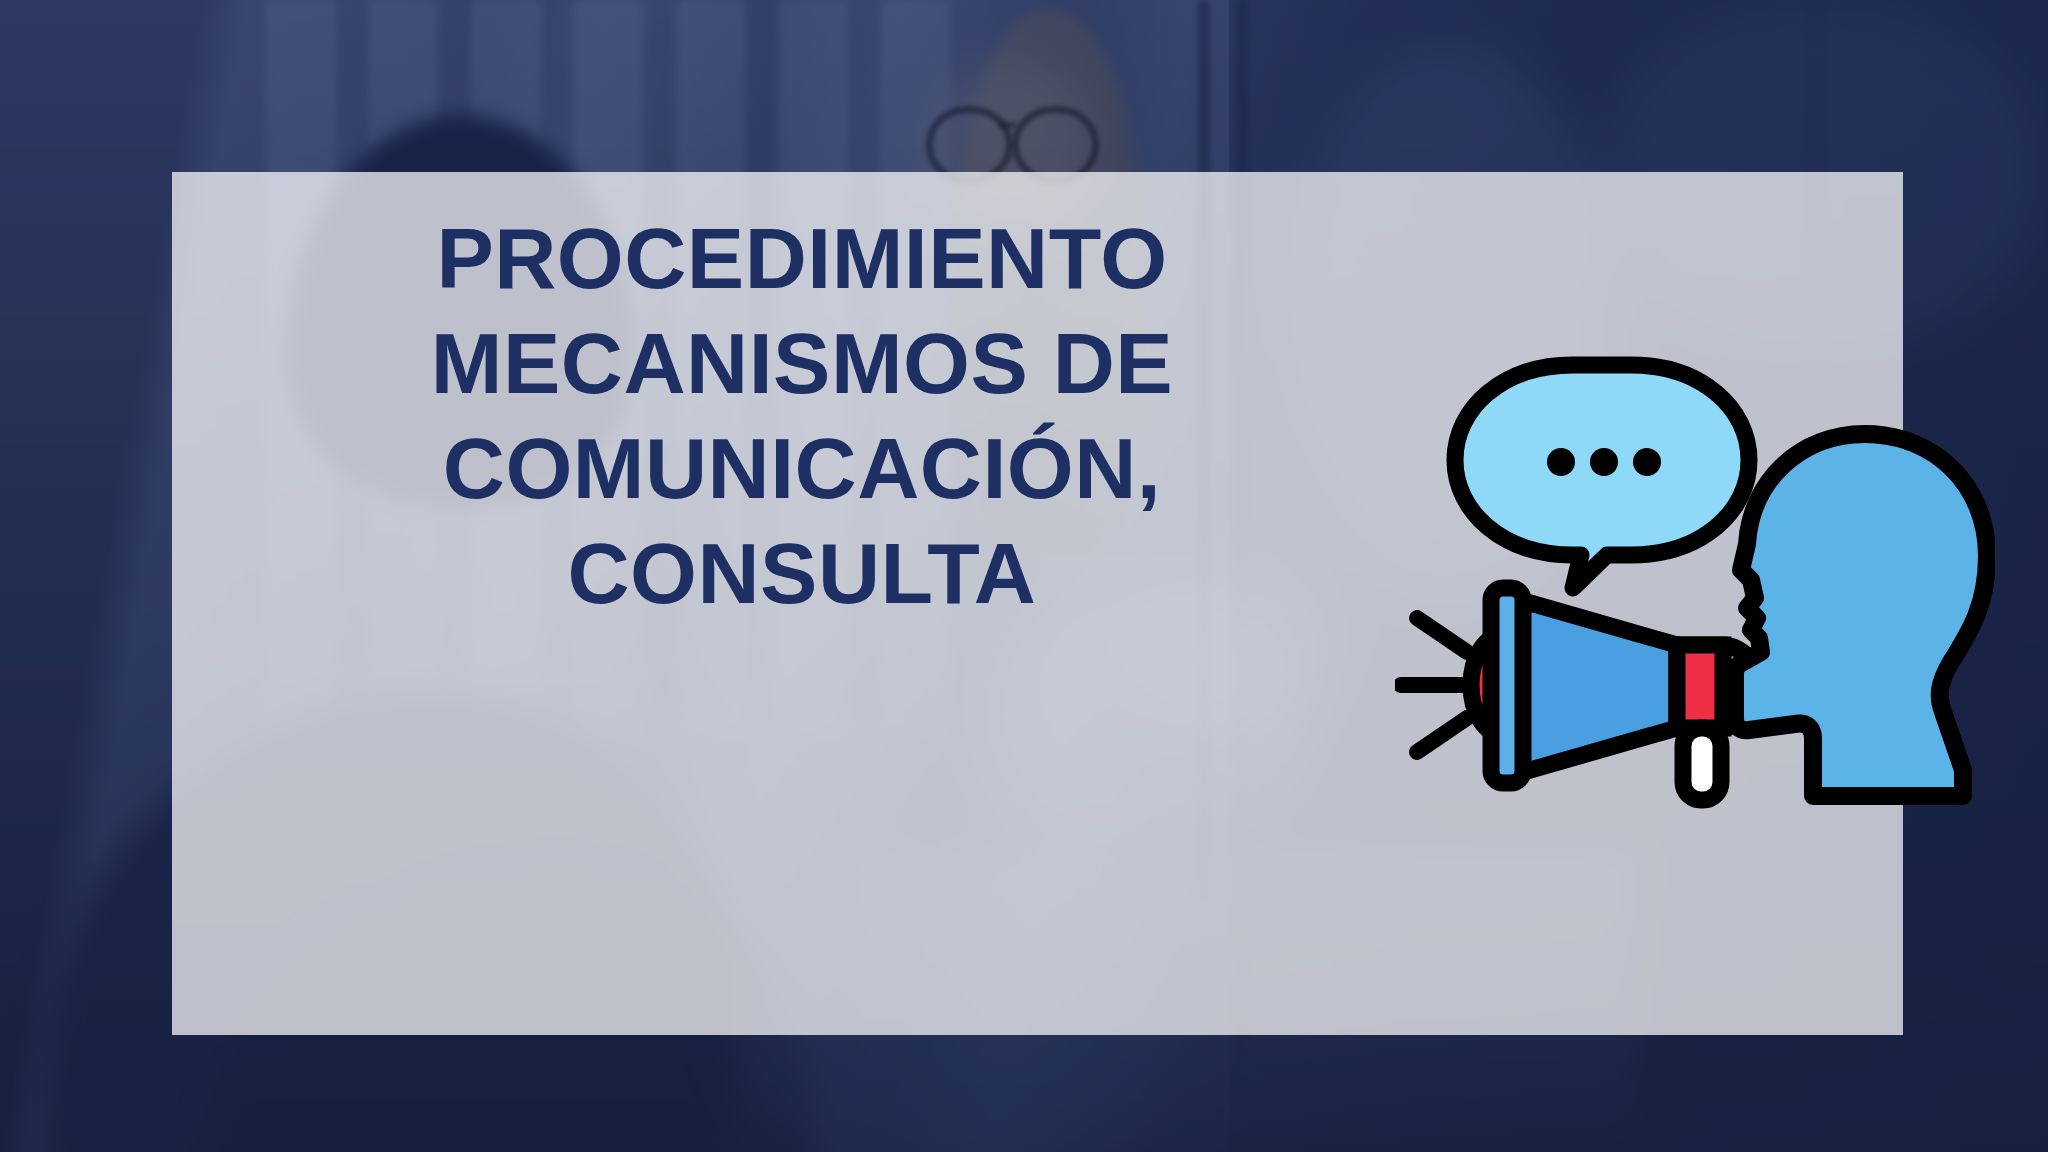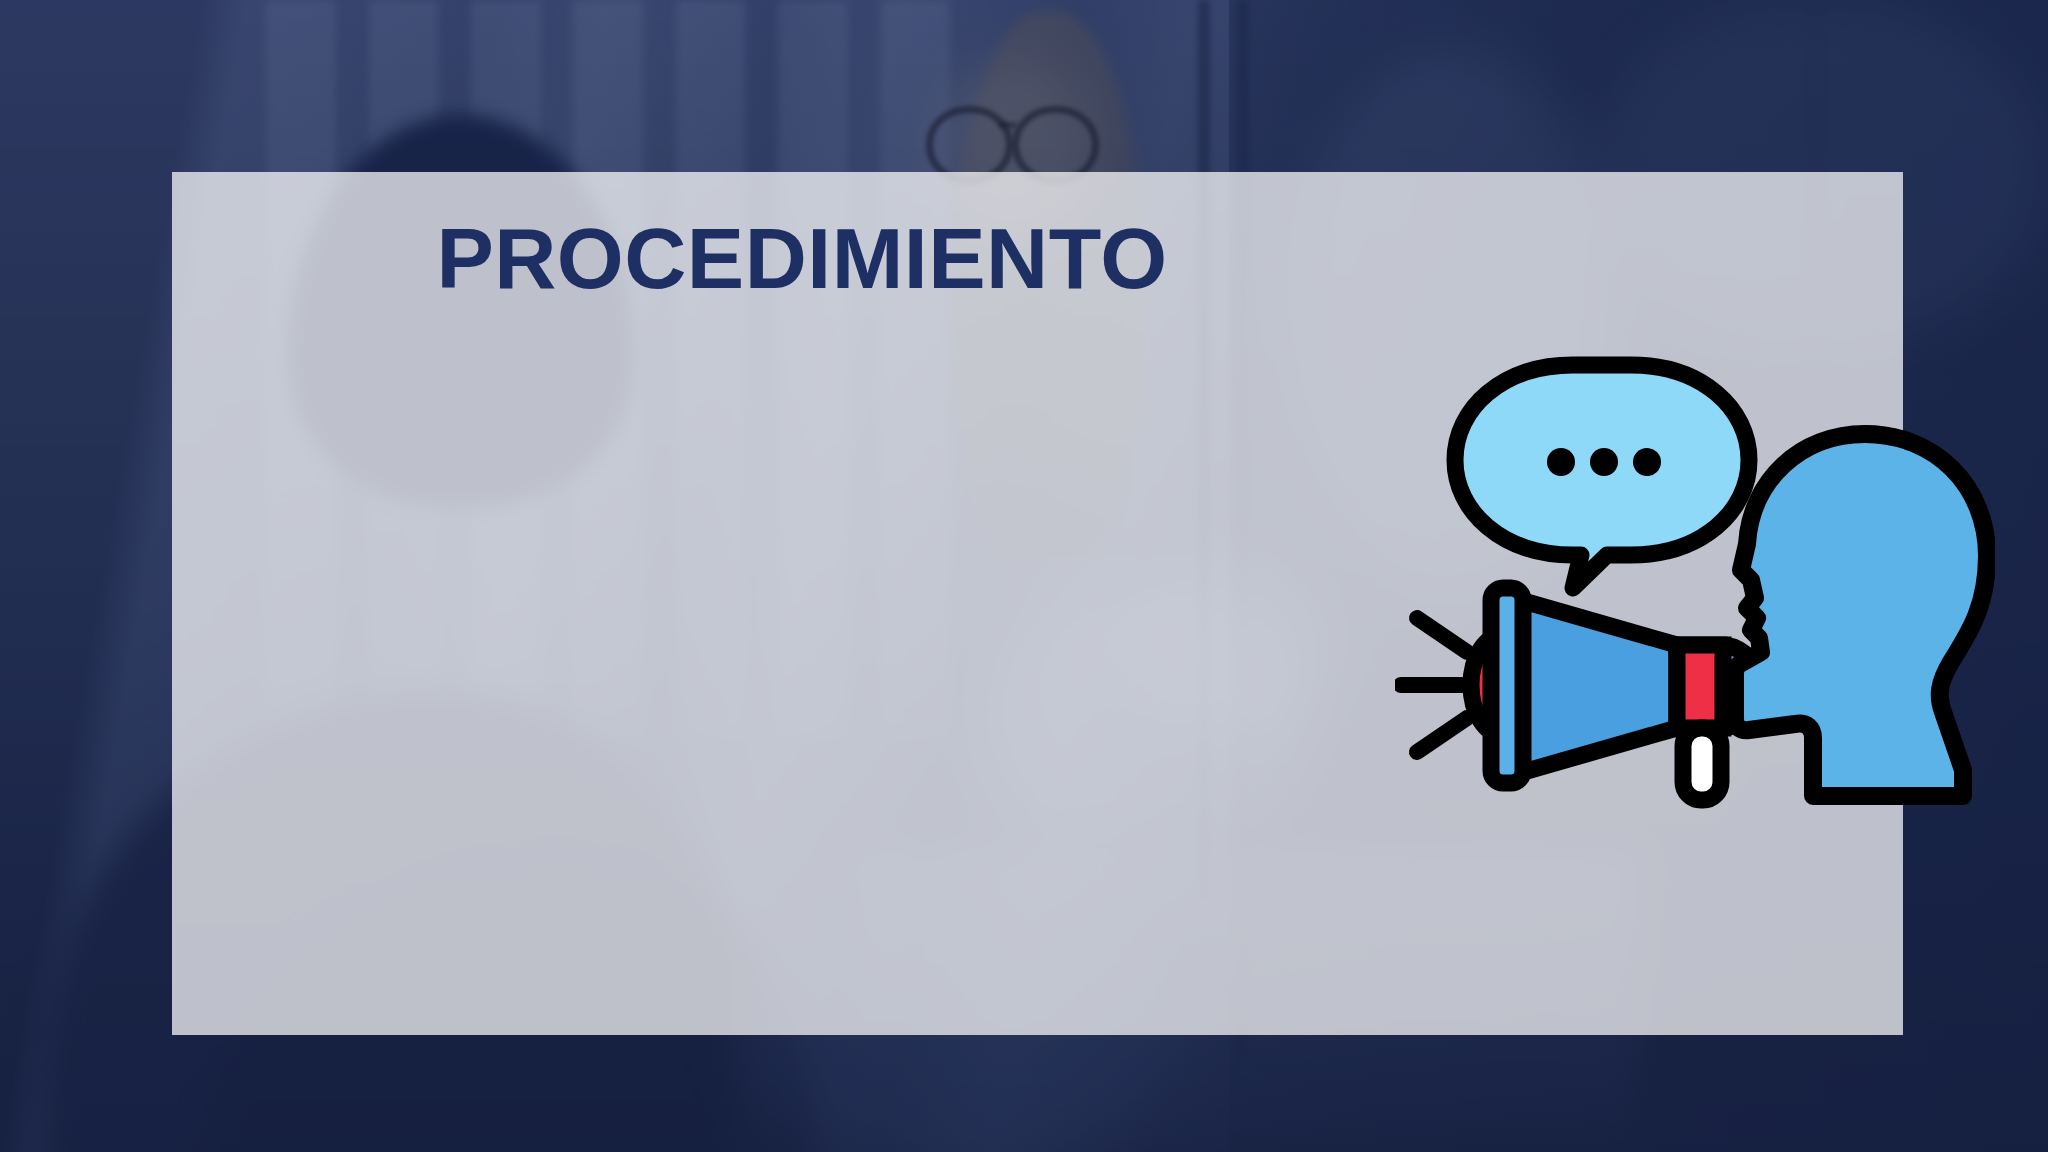"MECANISMOS DE" span.title-line { html: none -> <span>MECANISMOS DE</span> }
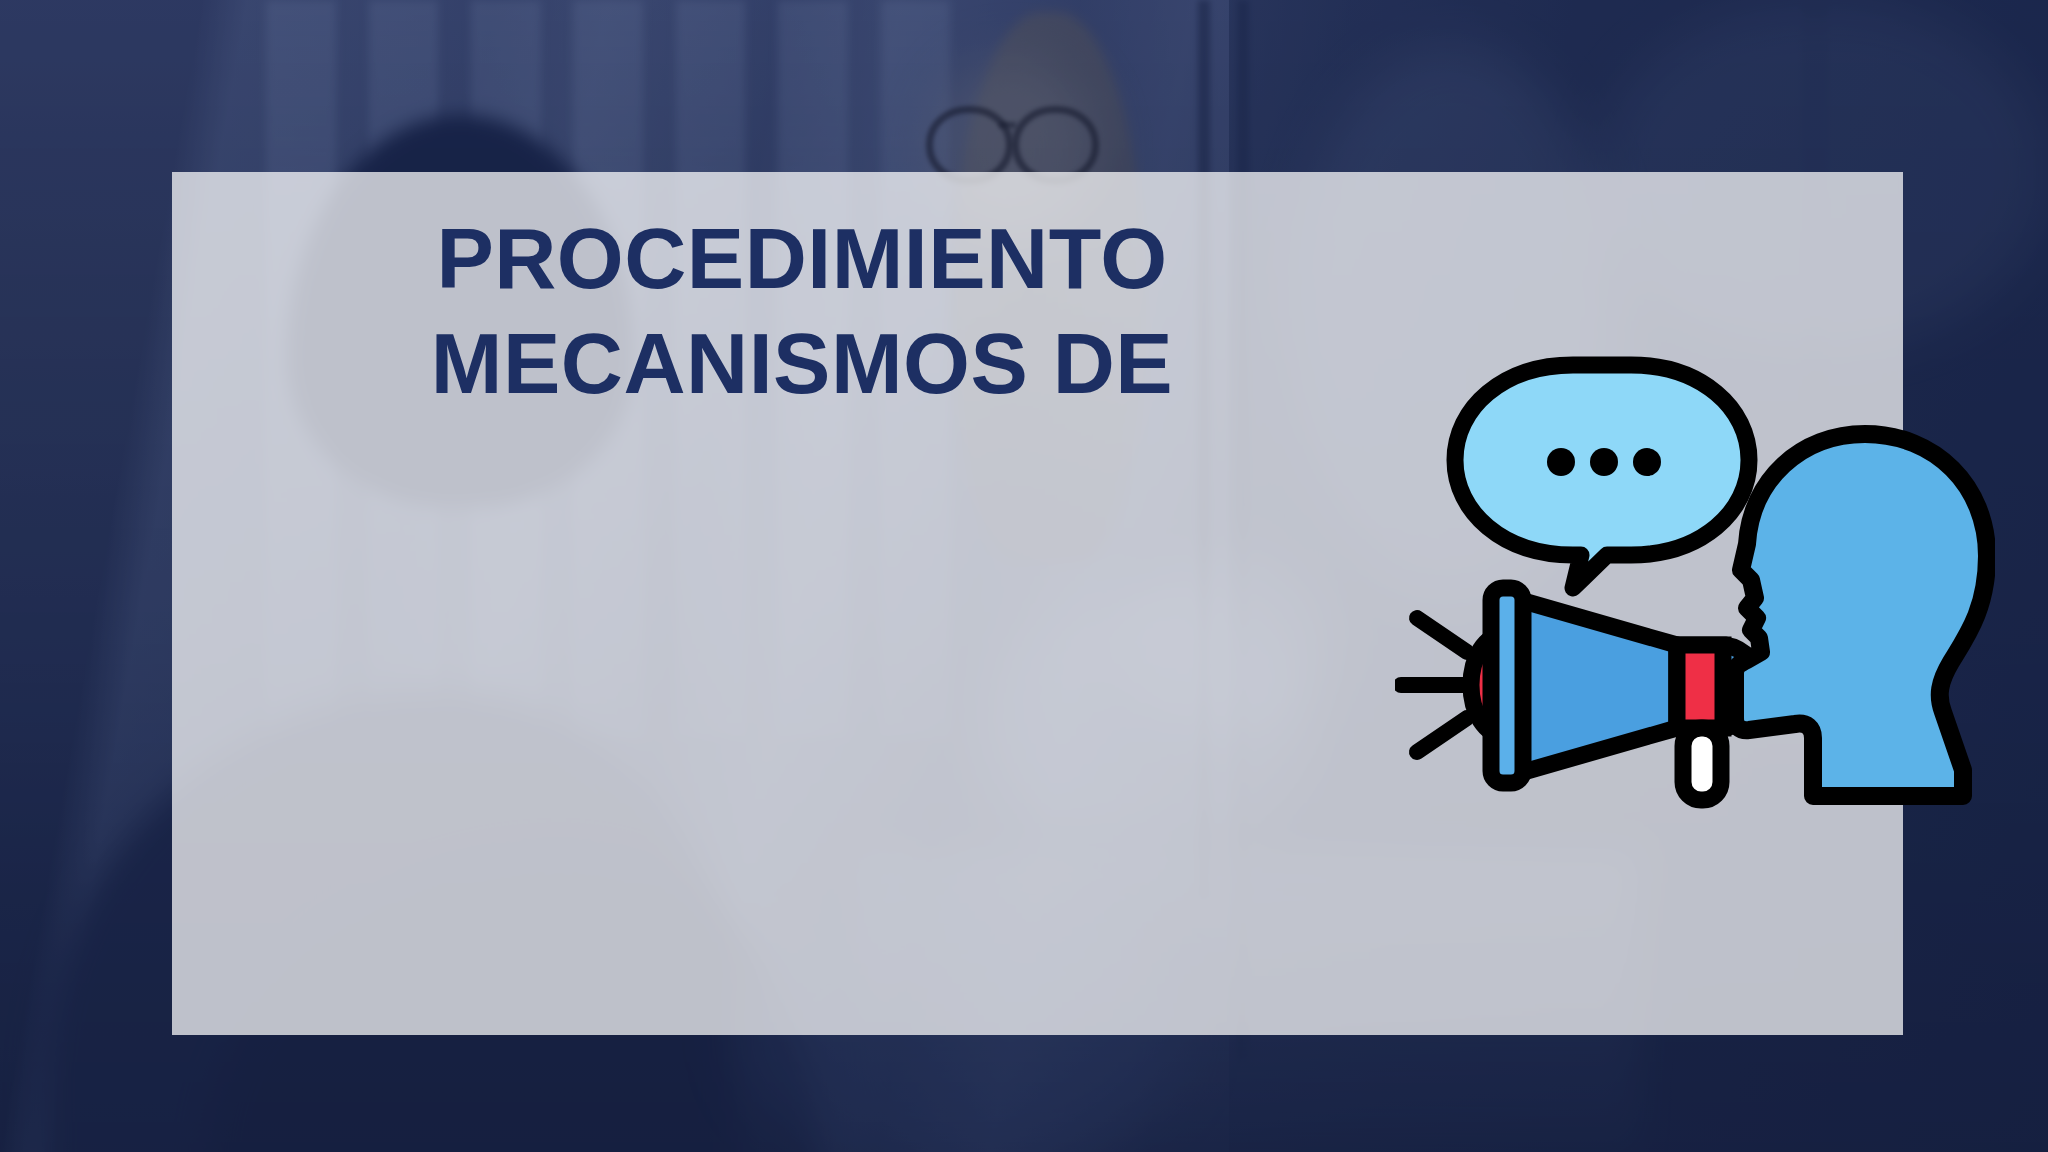"COMUNICACIÓN," span.title-line { html: none -> <span>COMUNICACIÓN,</span> }
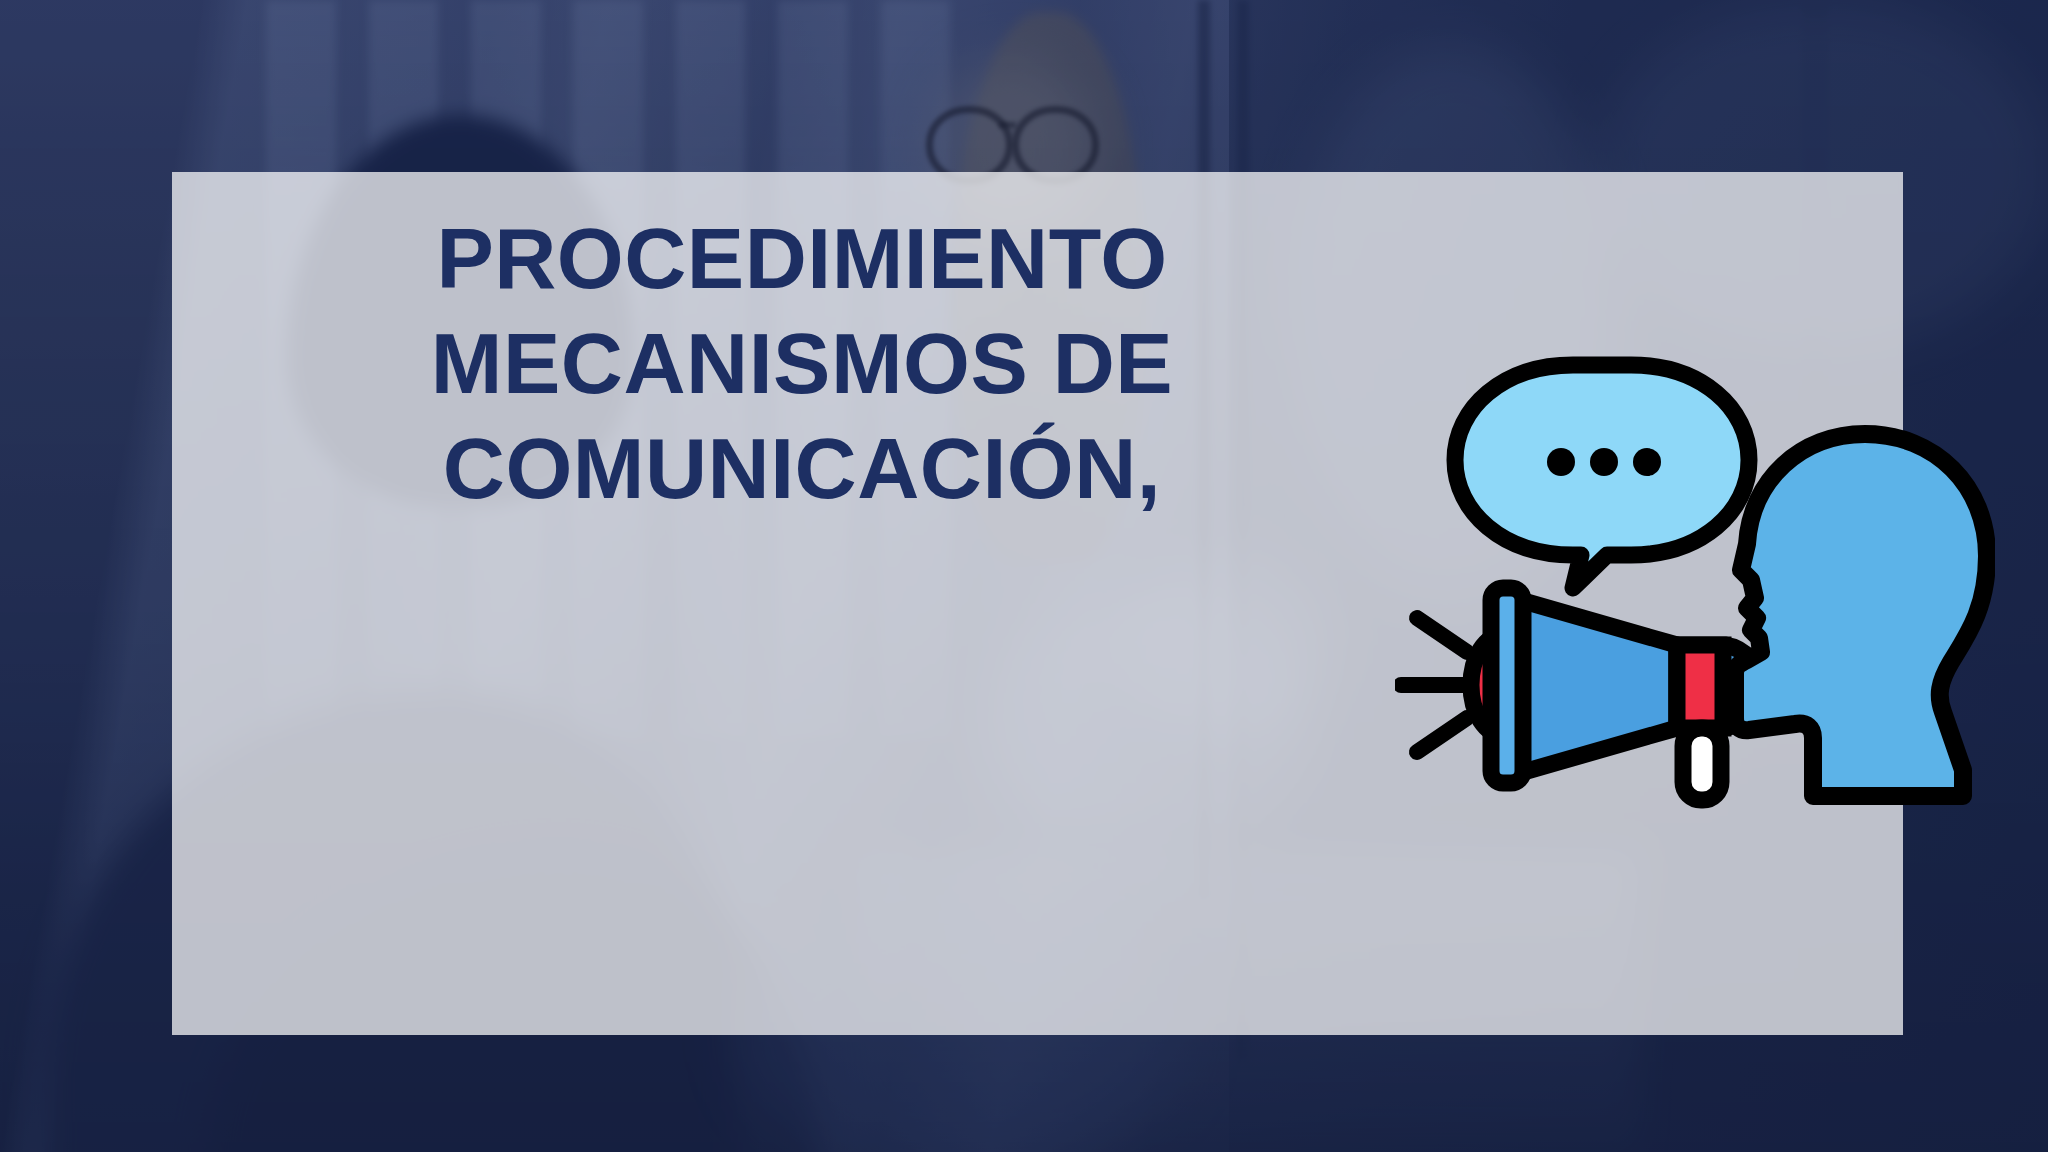"CONSULTA" span.title-line { html: none -> <span>CONSULTA</span> }
